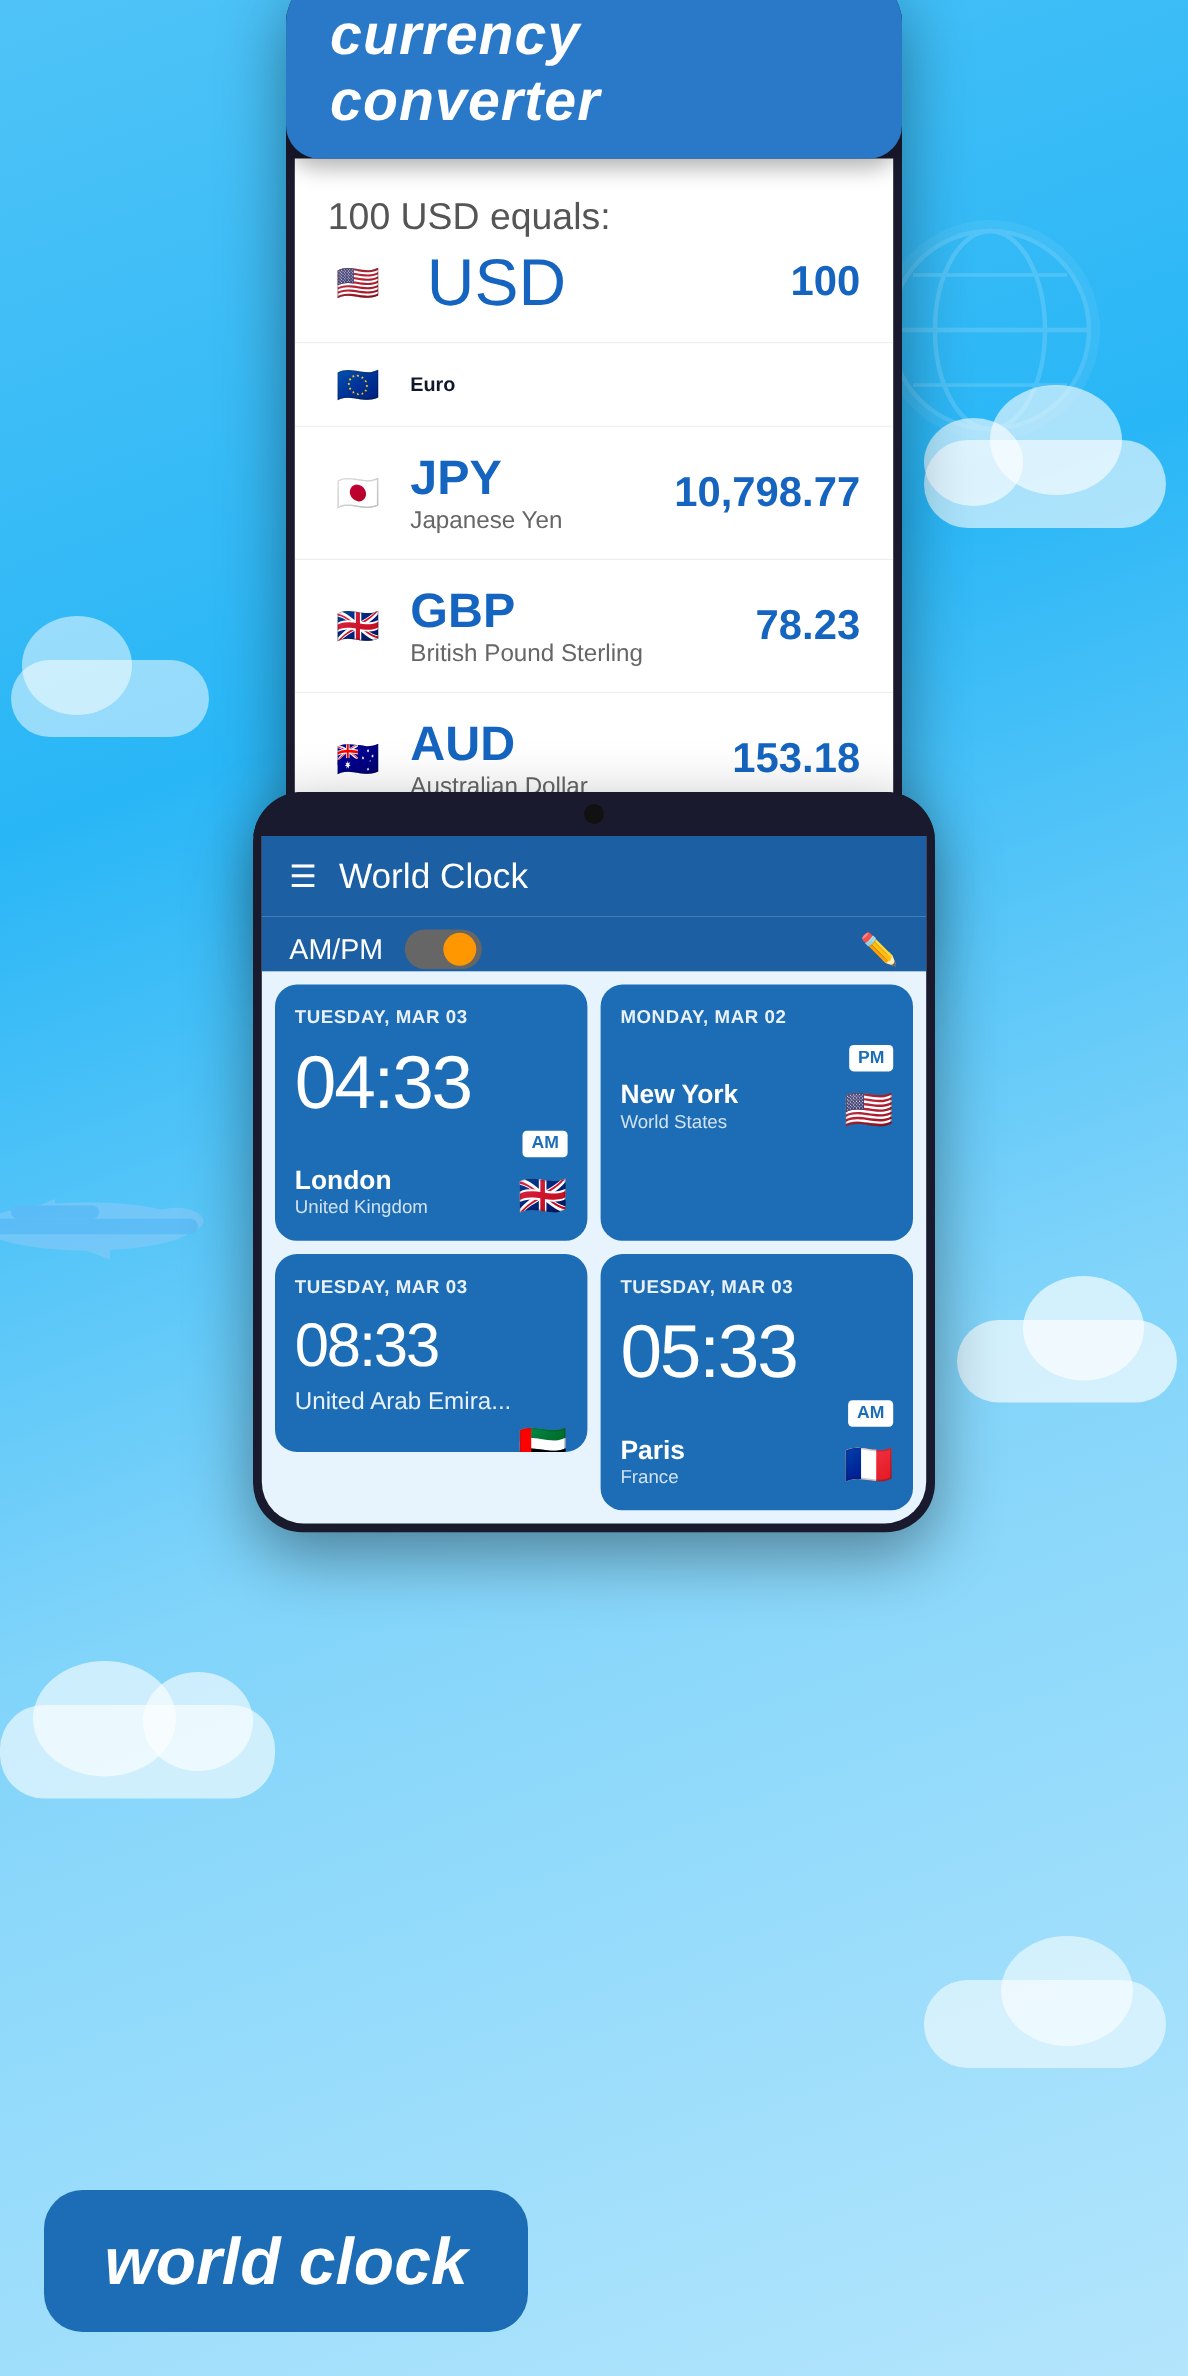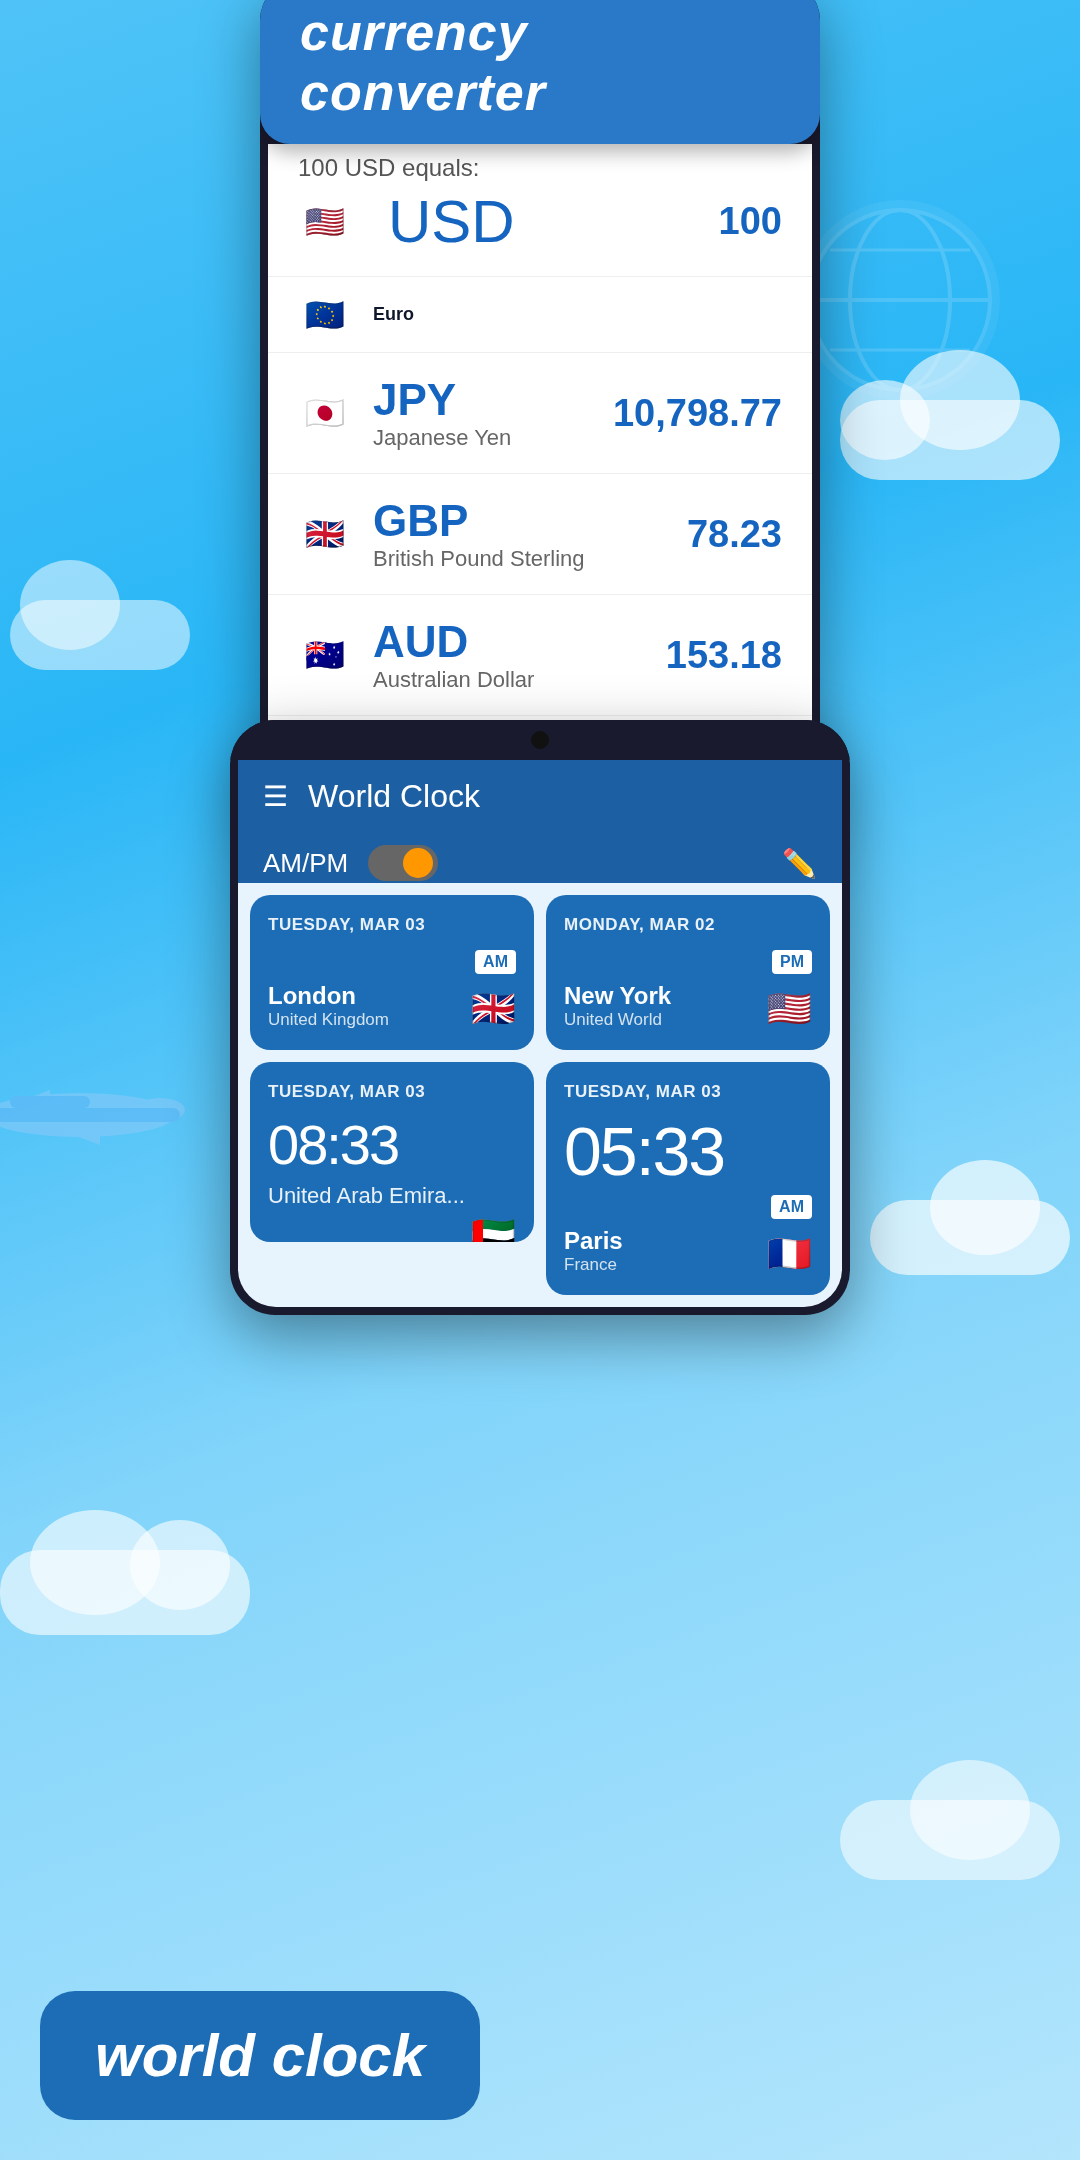"100 USD equals:" .usd-header { font-size: 24px -> 34px; margin-top: none -> 24px }
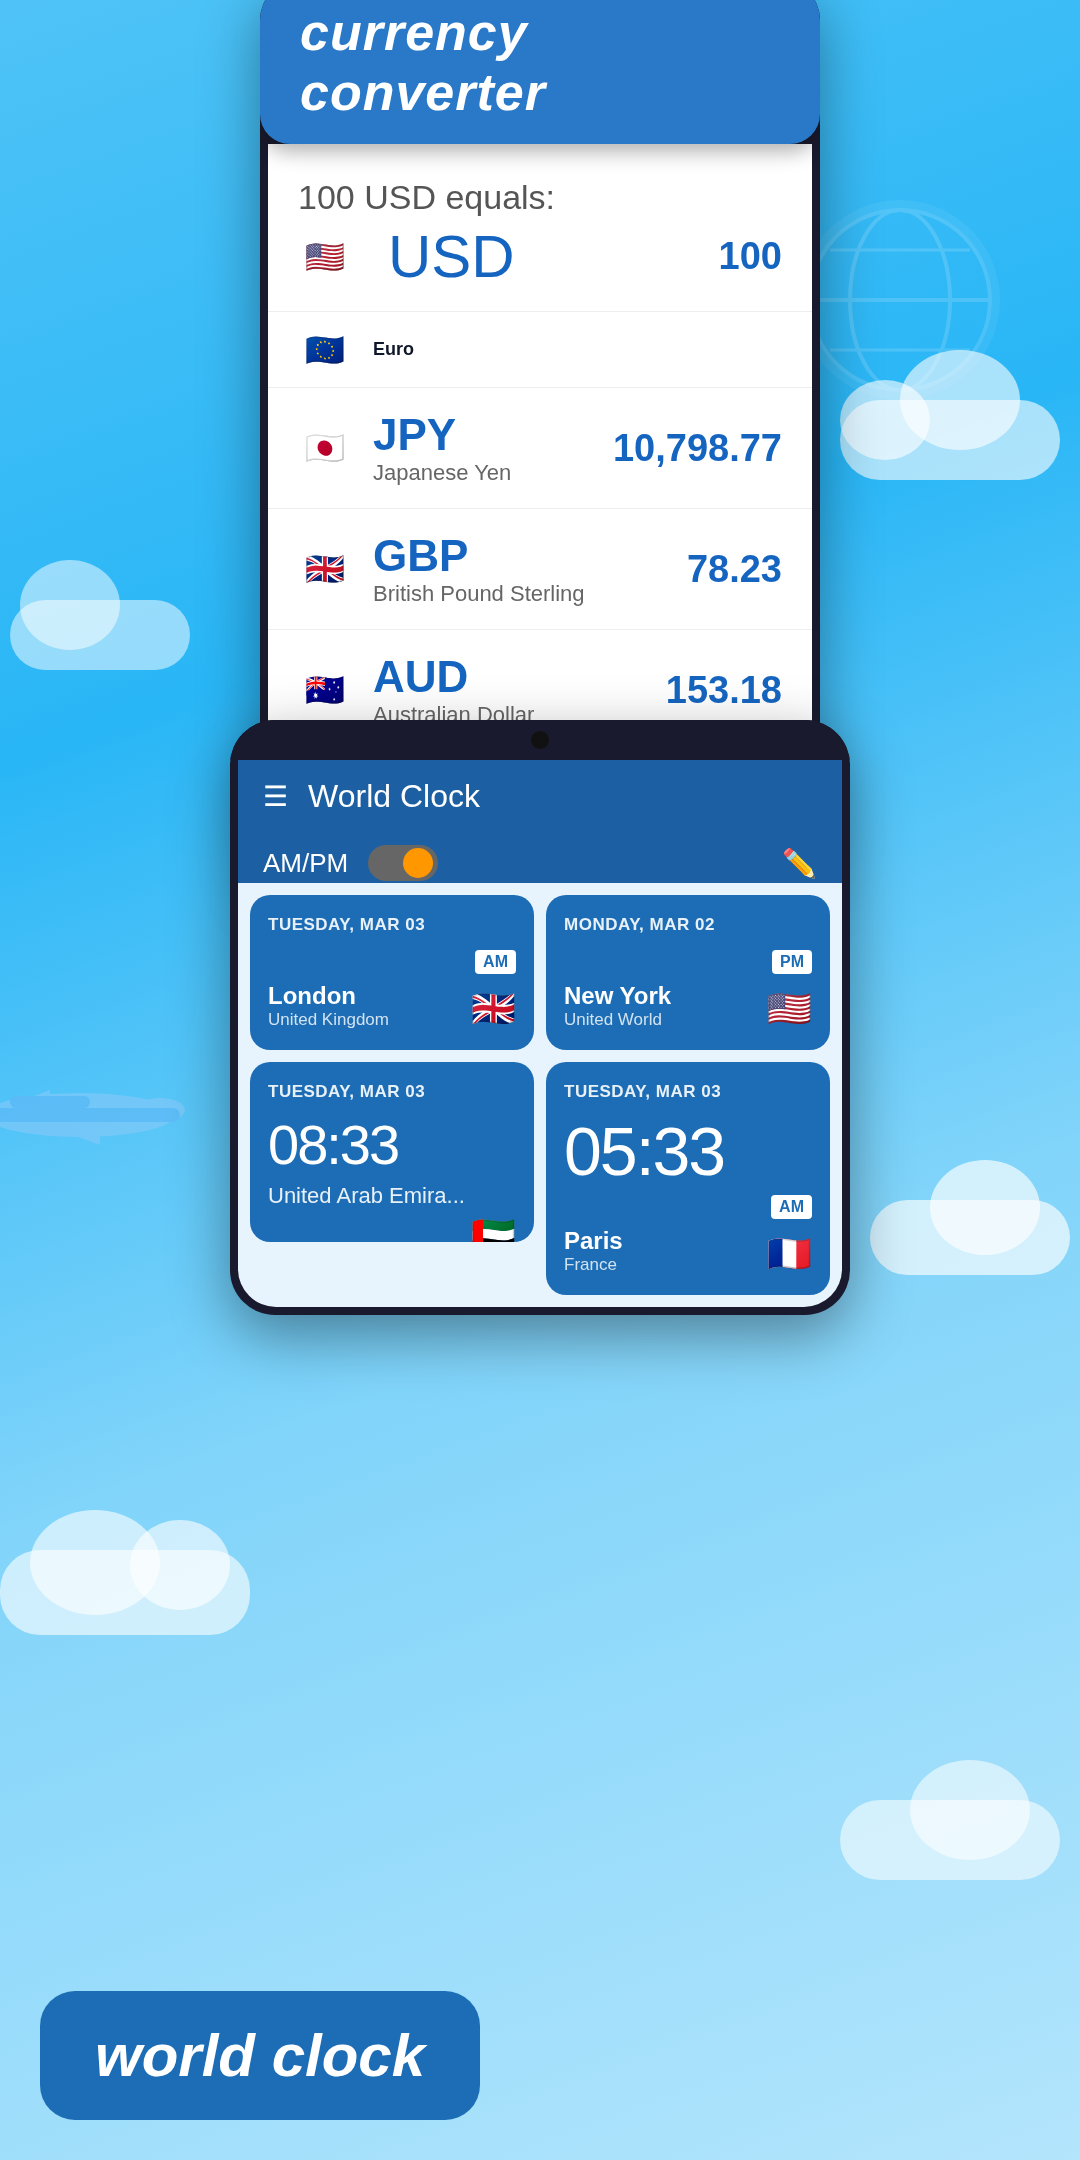"04:33" div.clock-time { html: none -> <div>04:33</div> }
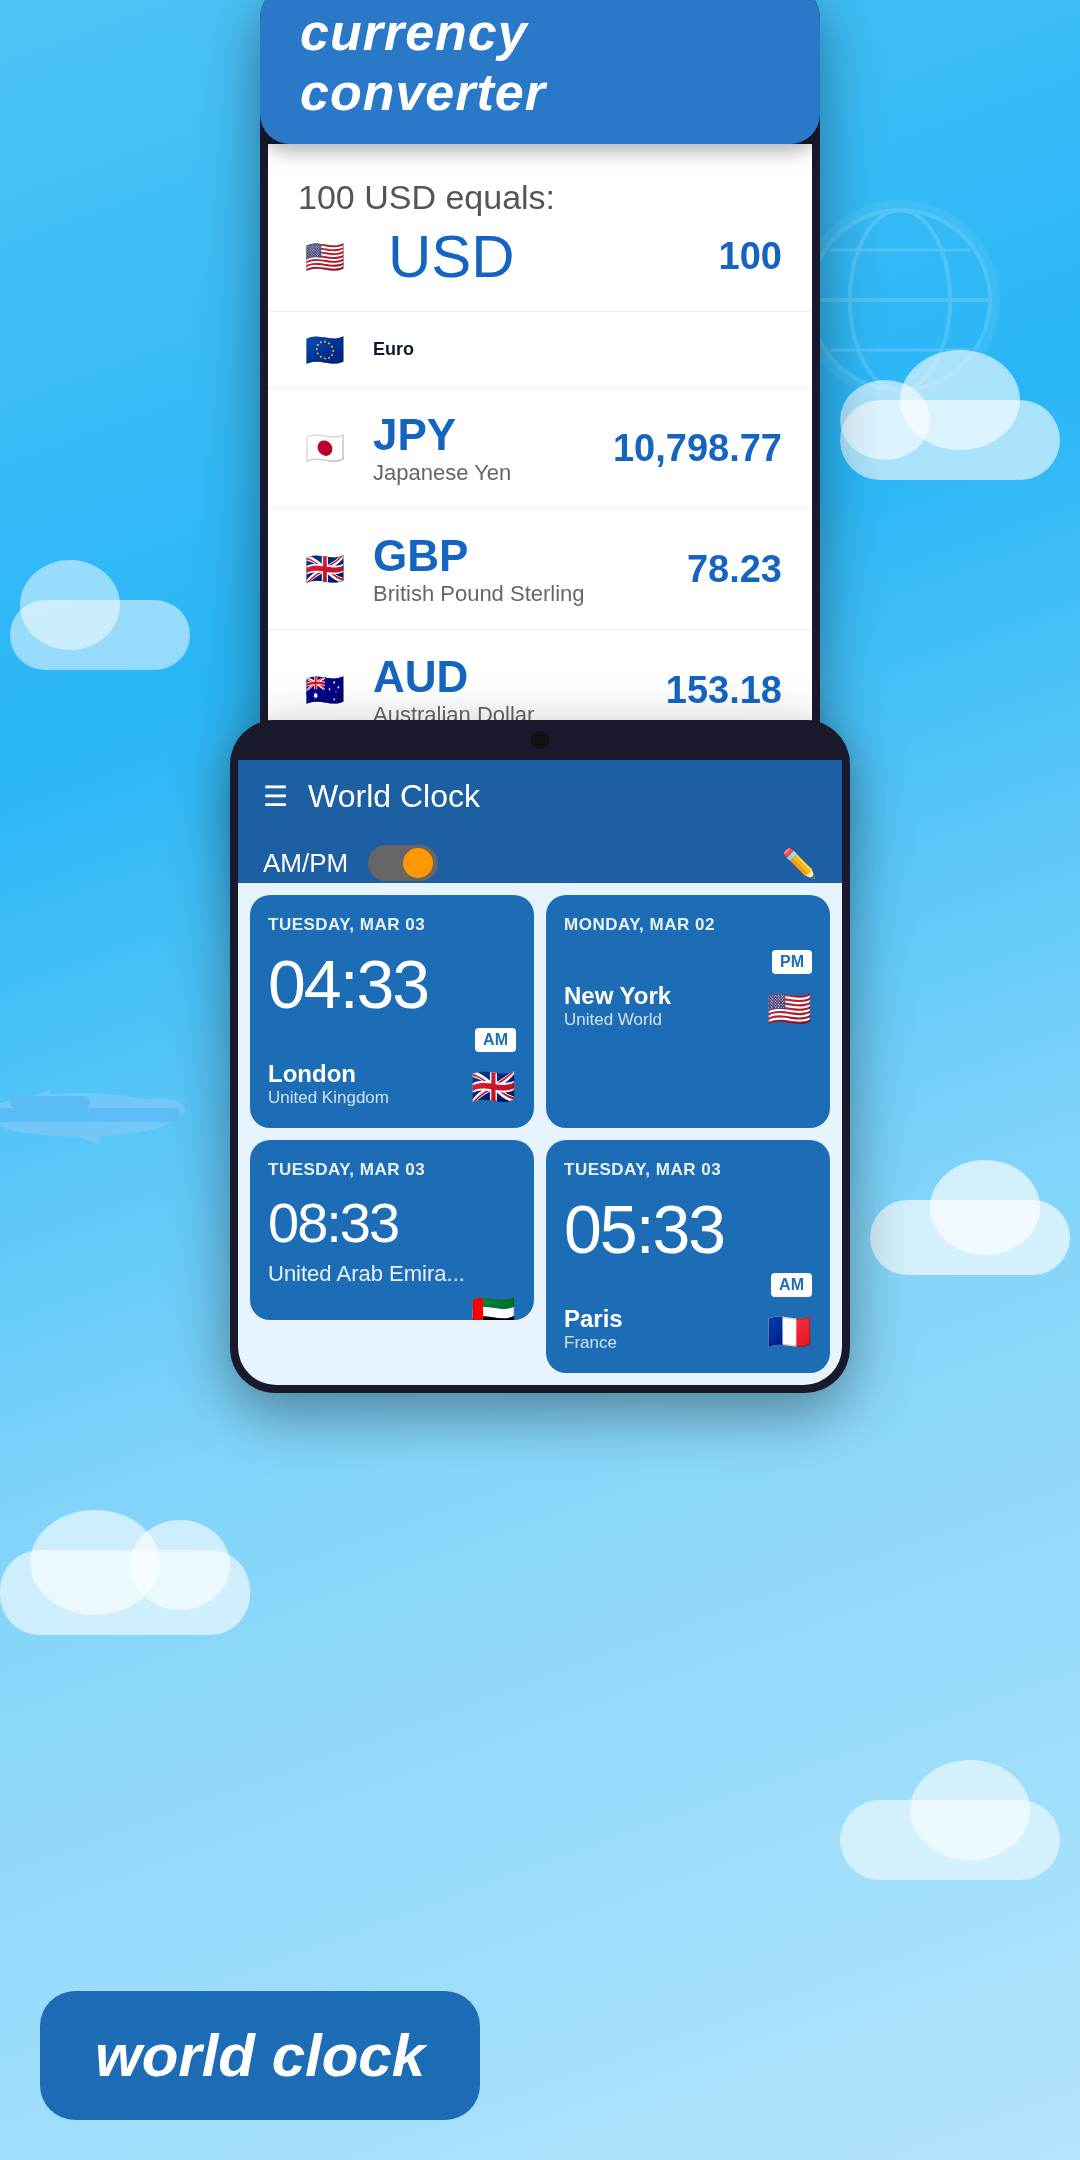"United World" div.country-name { text: United World -> World States }
